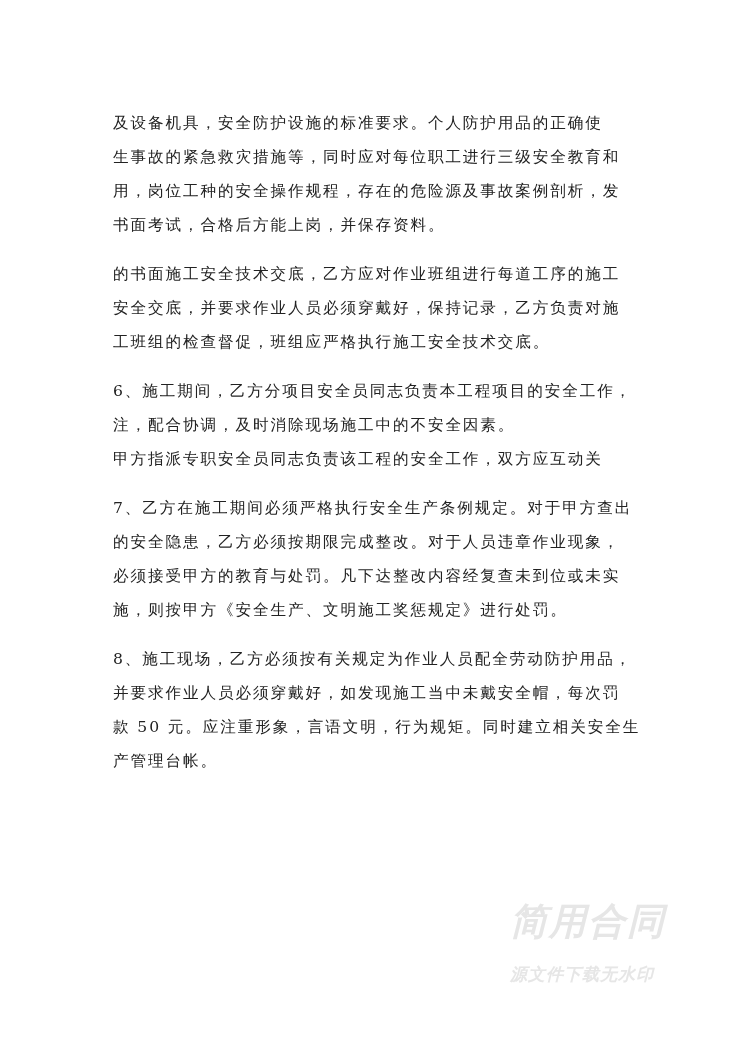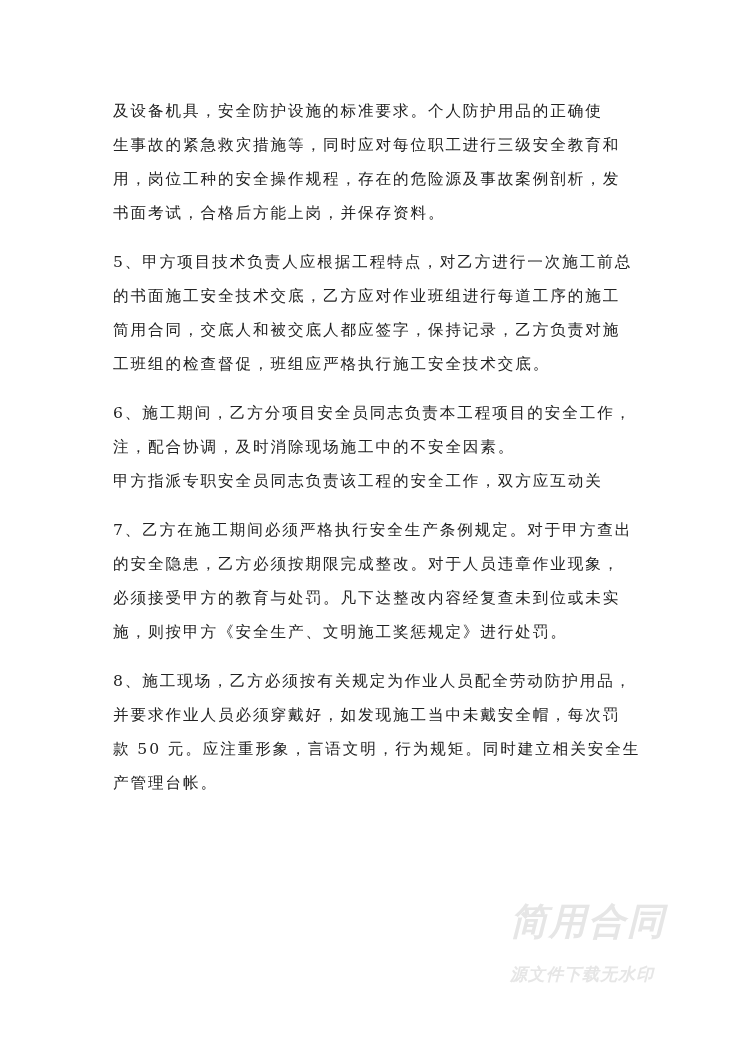"及设备机具，安全防护设施的标准要求。个人防护用品的正确使" .content { top: 100px -> 112px }
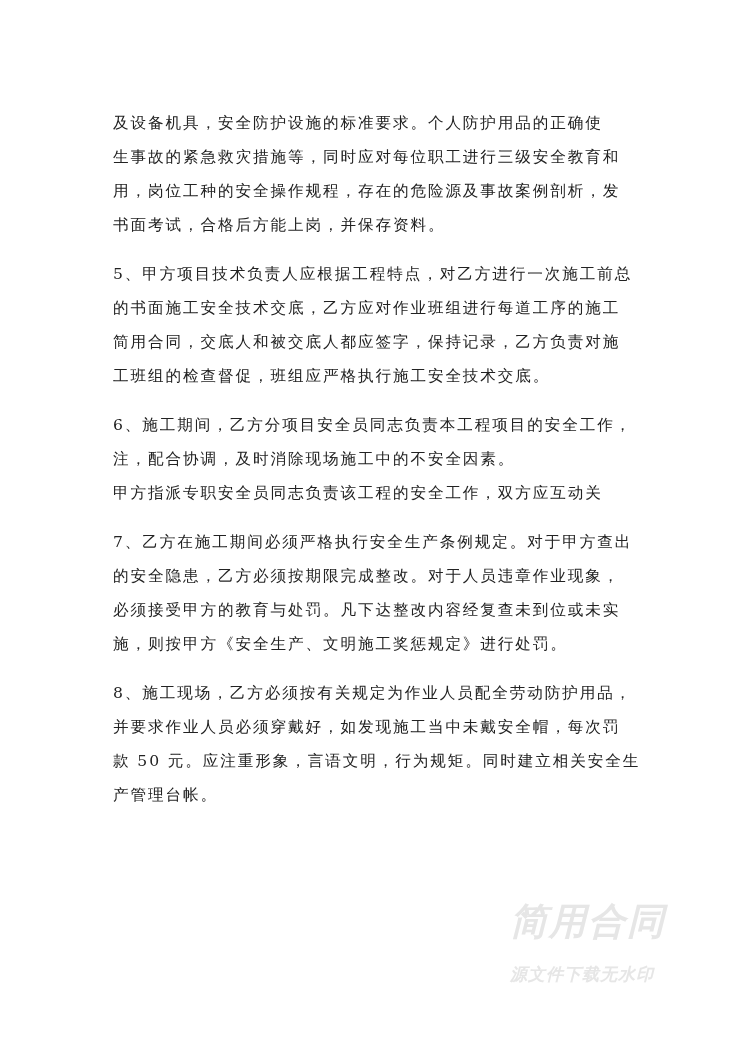"5、甲方项目技术负责人应根据工程特点，对乙方进行一次施工前总" div.line { html: <div>5、甲方项目技术负责人应根据工程特点，对乙方进行一次施工前总</div> -> none }
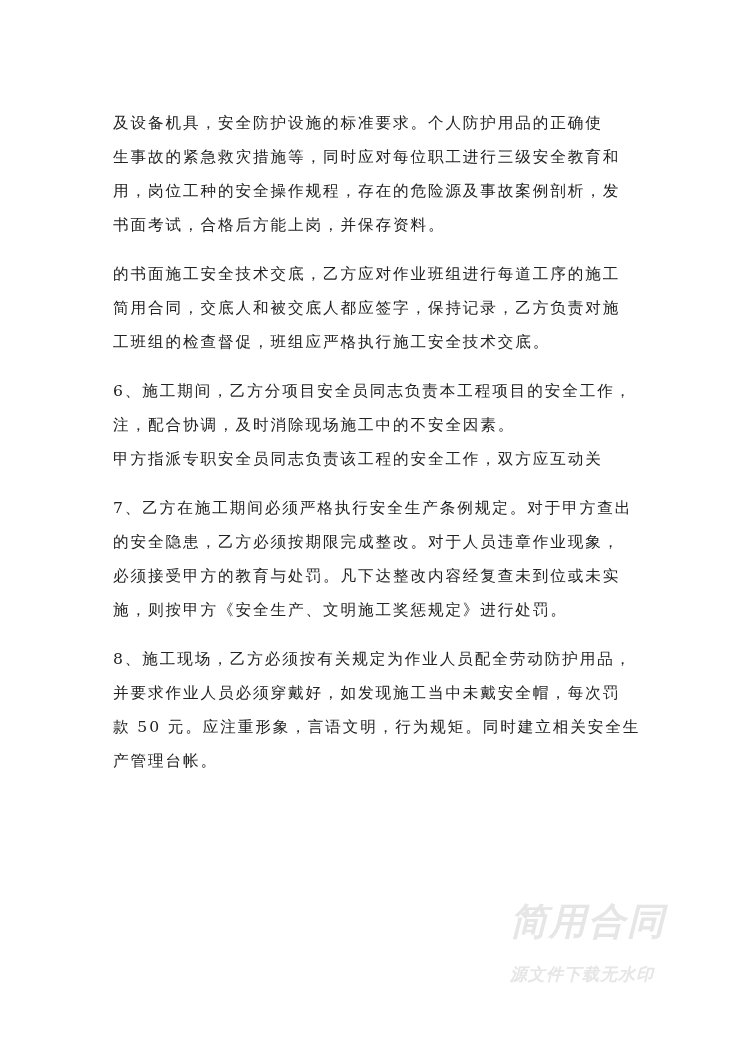"简用合同，交底人和被交底人都应签字，保持记录，乙方负责对施" div.line { text: 简用合同，交底人和被交底人都应签字 -> 安全交底，并要求作业人员必须穿戴好 }
